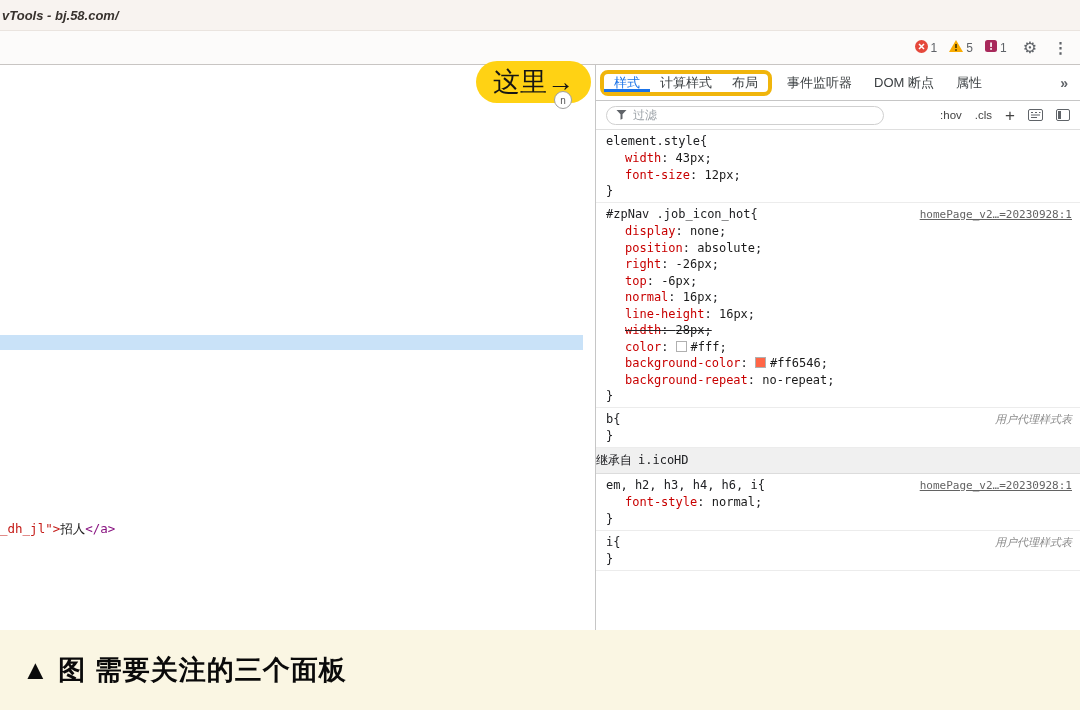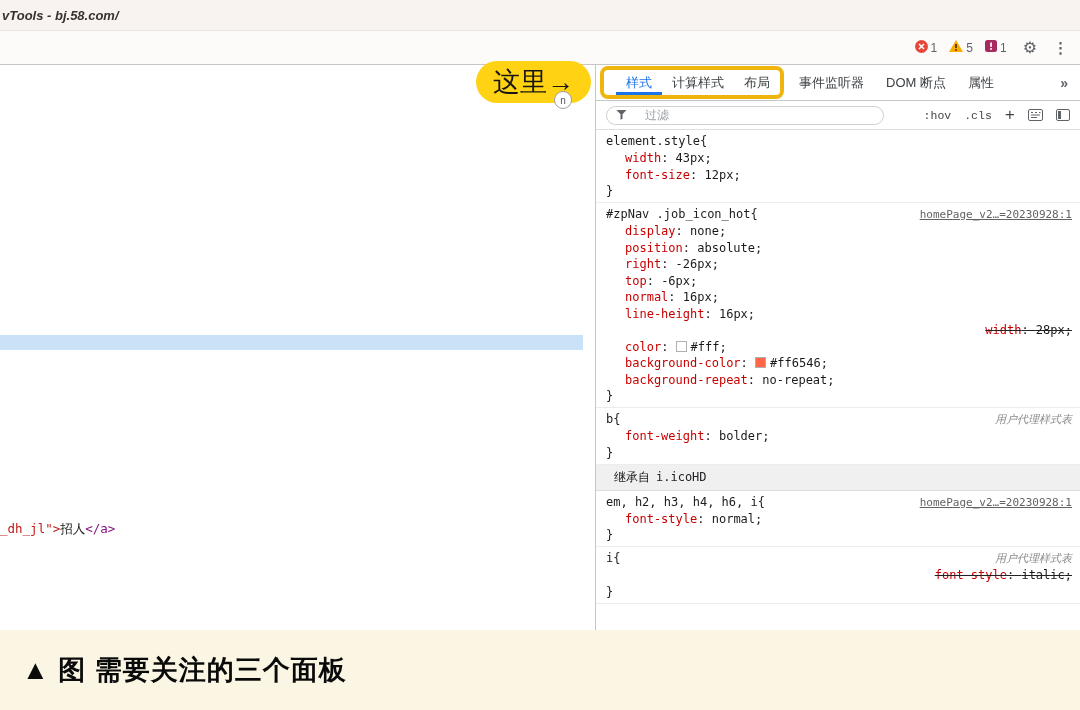"样式" .yellow-box { height: 33px -> 26px; padding-left: 12px -> none }
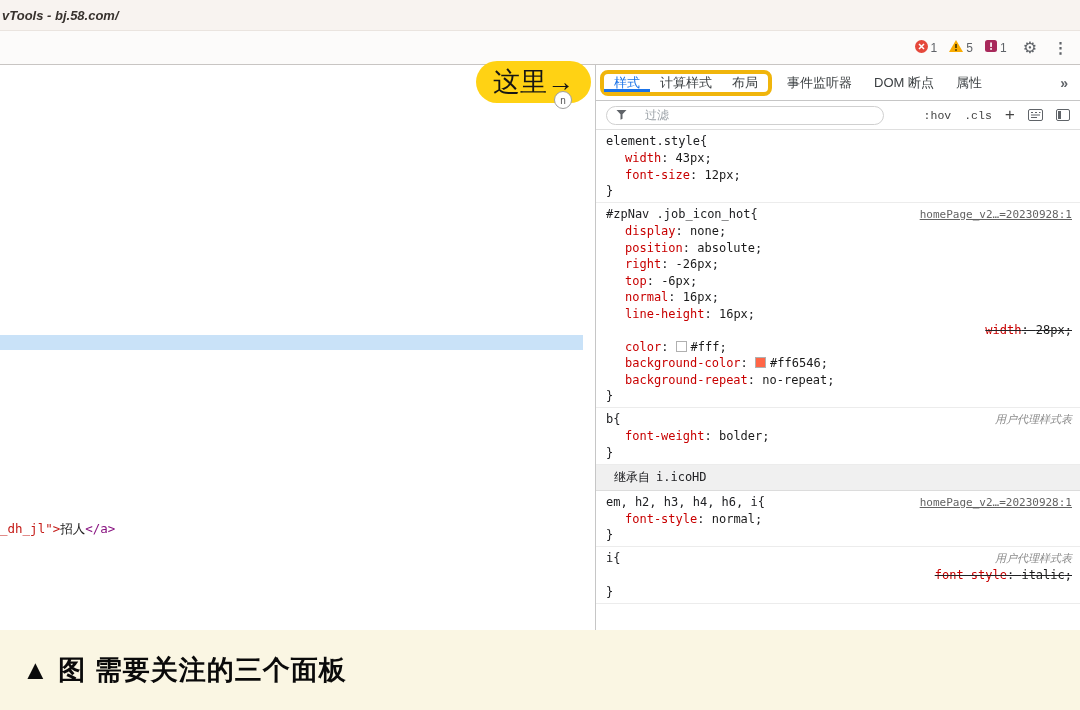"过滤" .filter-input { gap: 18px -> 6px }
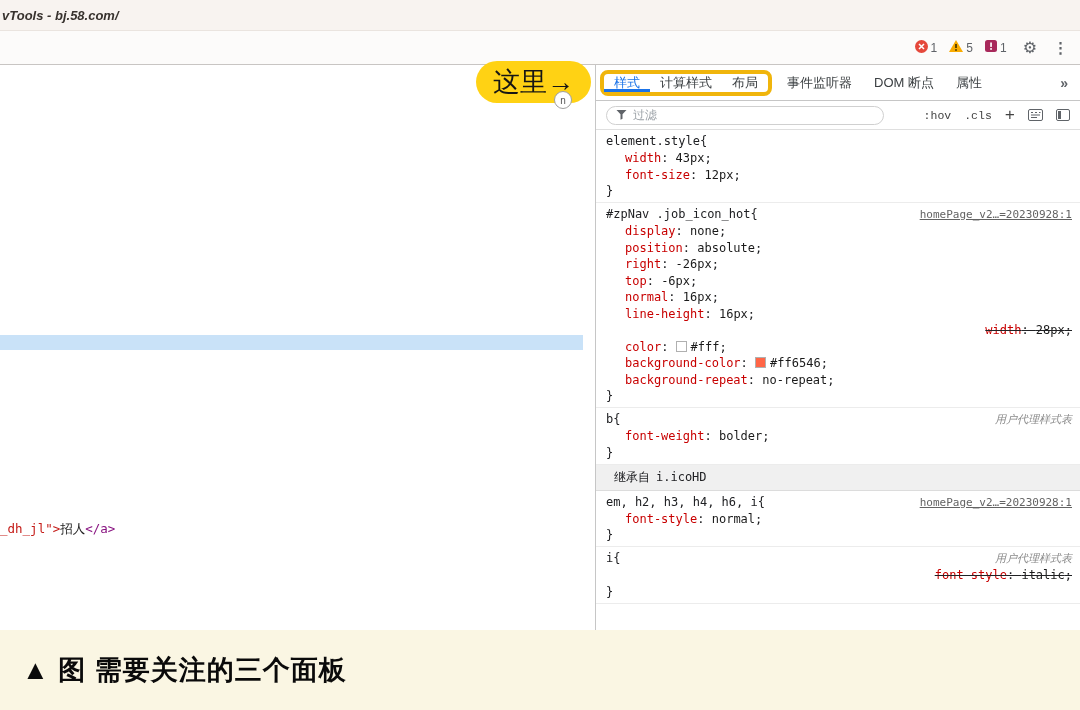":hov" .filter-controls { font-family: Liberation Mono, monospace -> none }
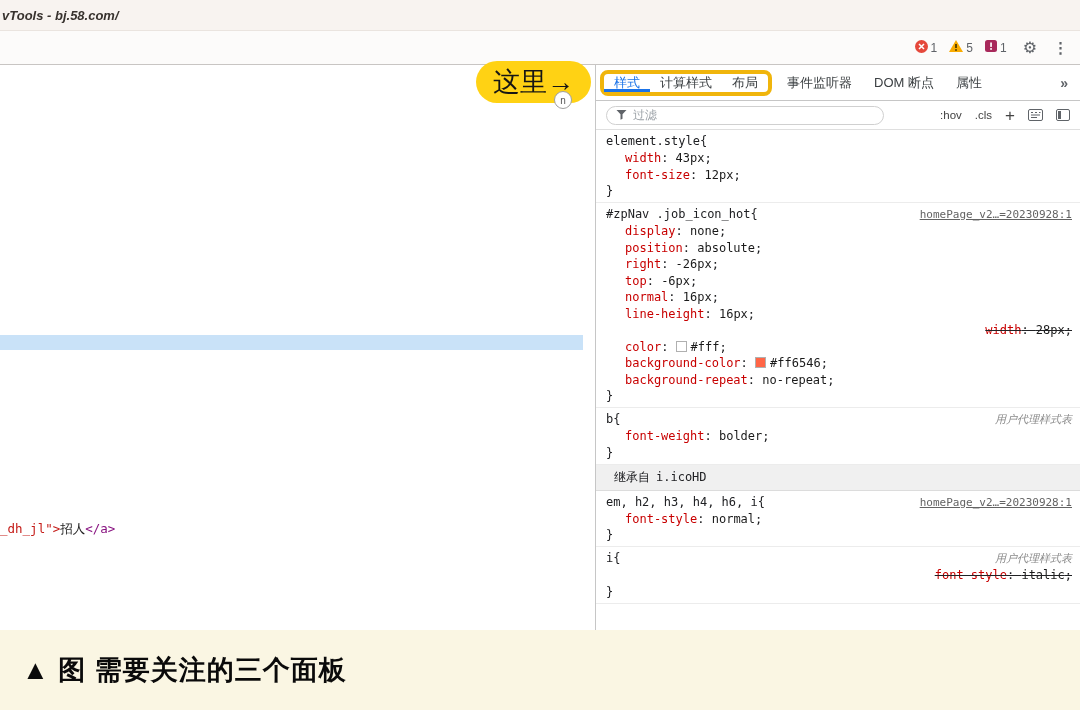"width: 28px;" .struck { text-align: right -> none }
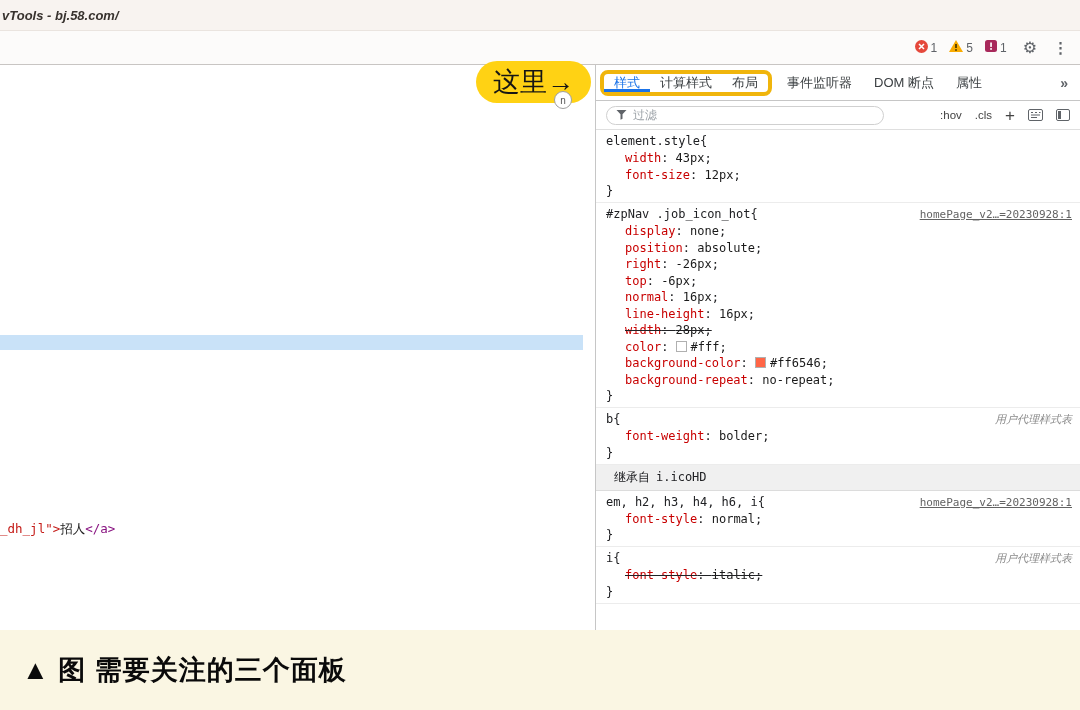"font-weight: bolder;" div.prop { html: <div><span>font-weight</span><span>: </span><span>bolder</span><span>;</span></div> -> none }
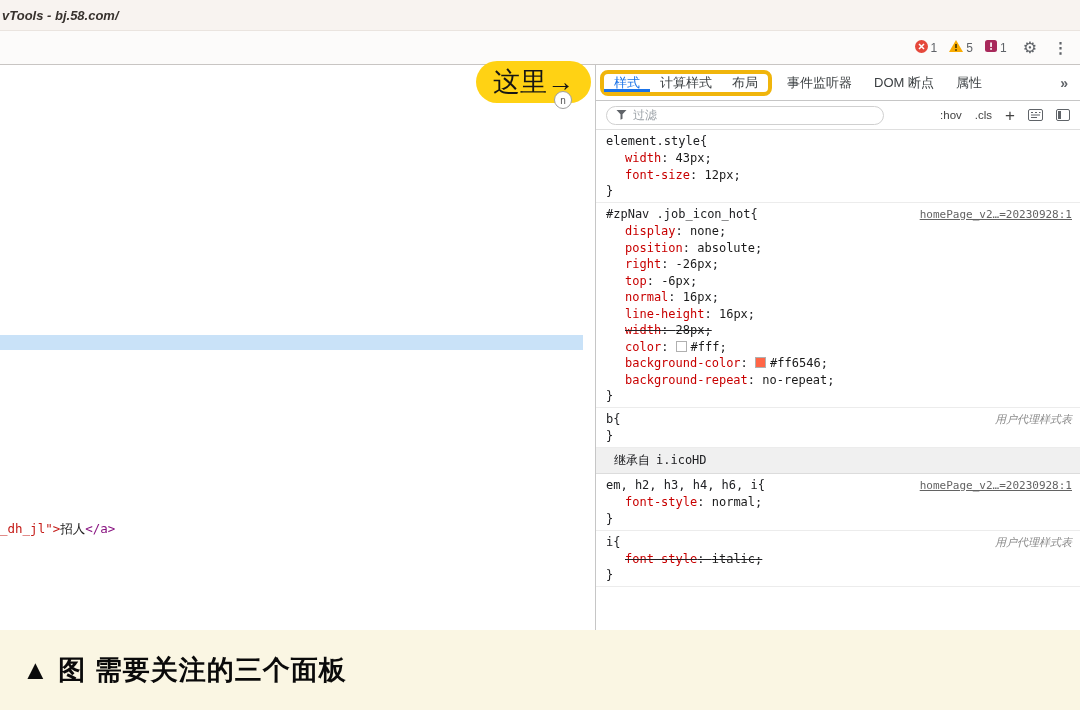"继承自 i.icoHD" .inherited-bar { padding: 4px 18px -> 4px 0 }
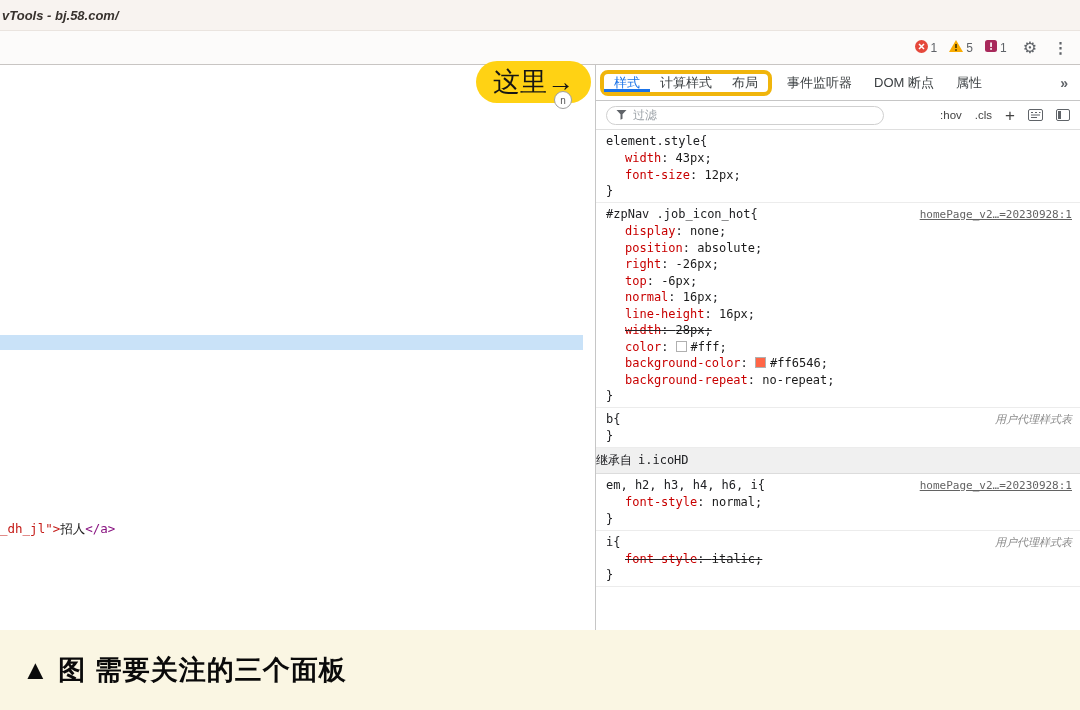"font-style: italic;" div.prop { html: <div><span>font-style</span><span>: </span><span>italic</span><span>;</span></div> -> none }
